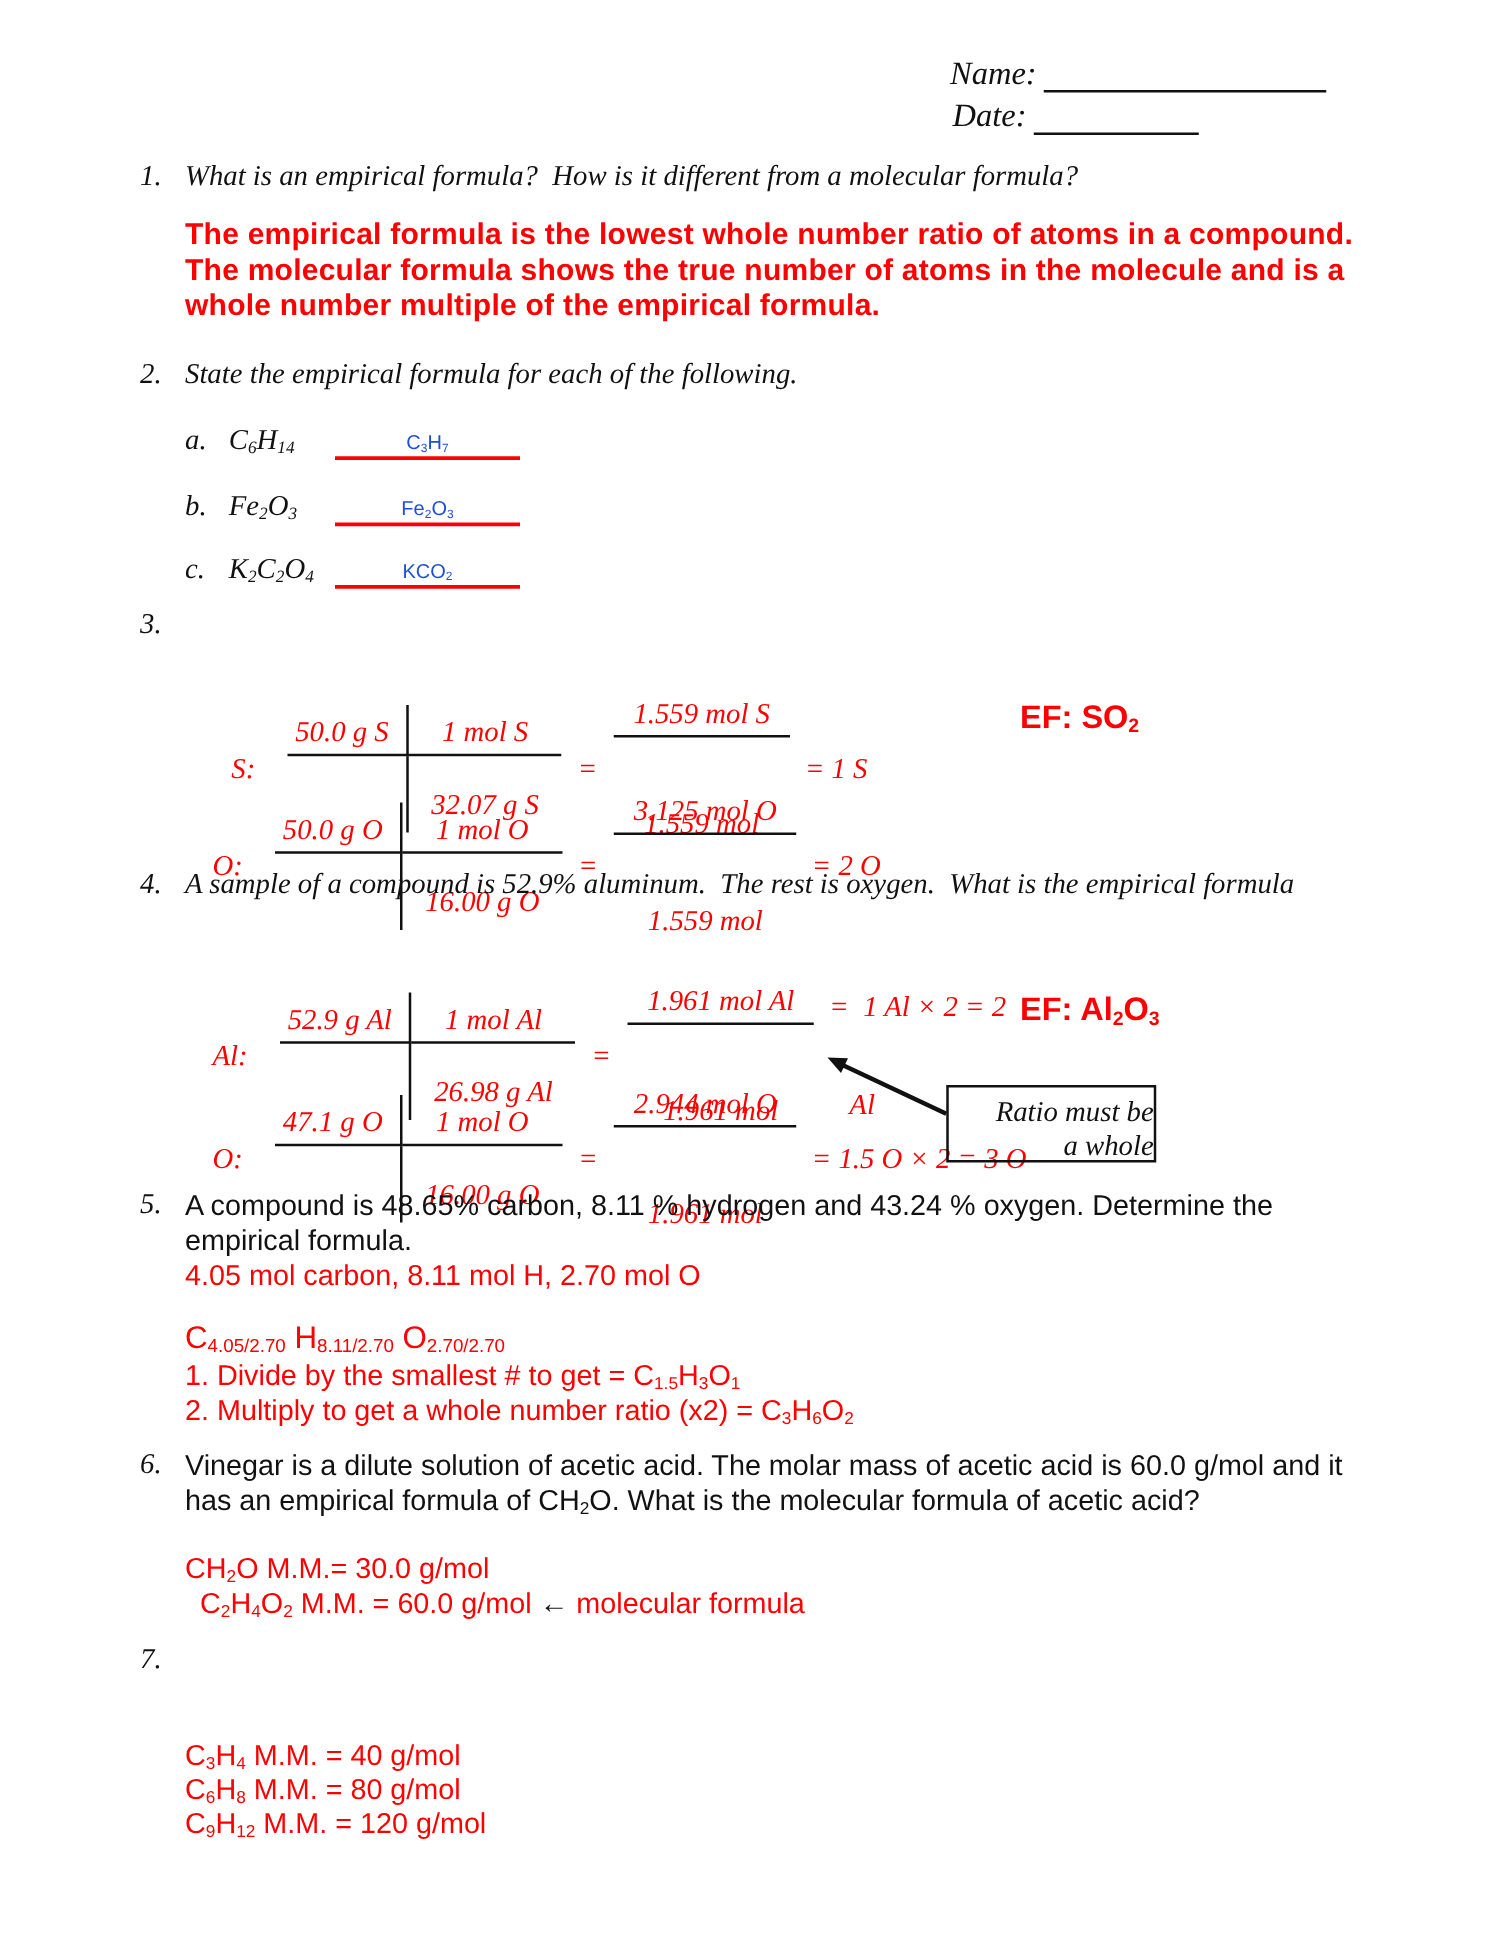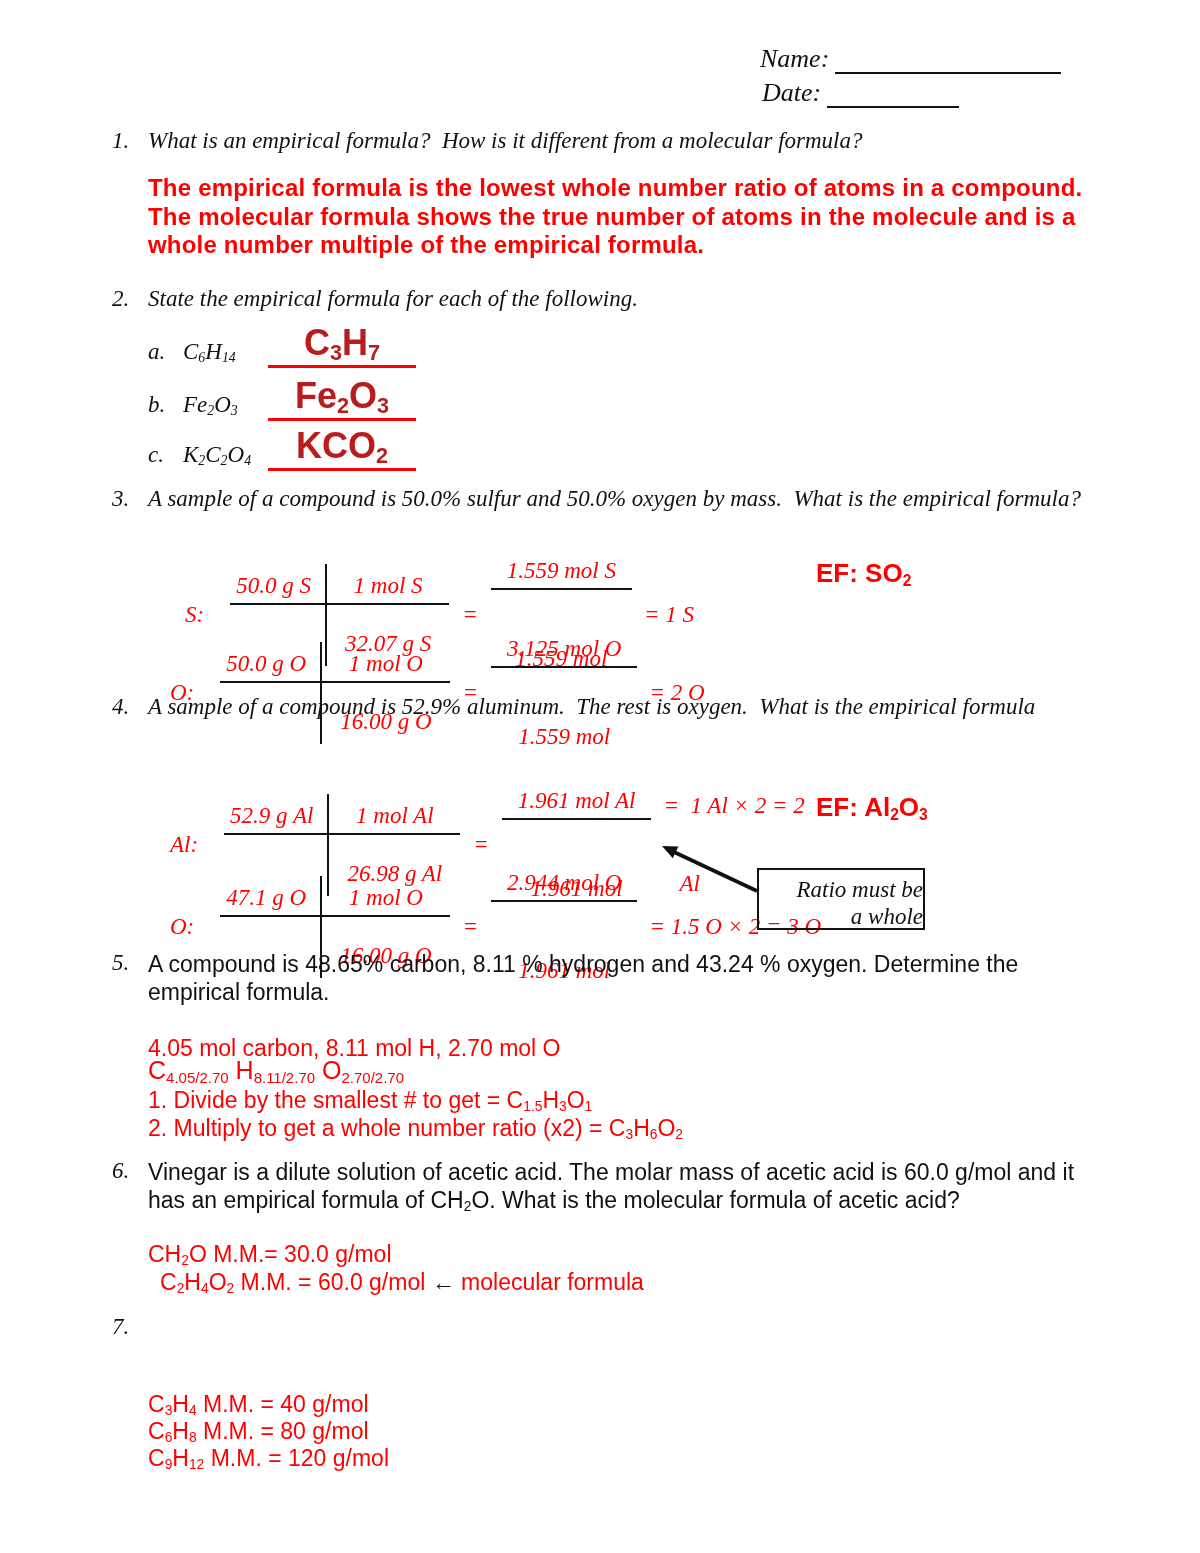"C3H7" .q2ans { color: #b91c1c -> #1d4ed8; font-size: 36px -> 16px; font-weight: bold -> normal }
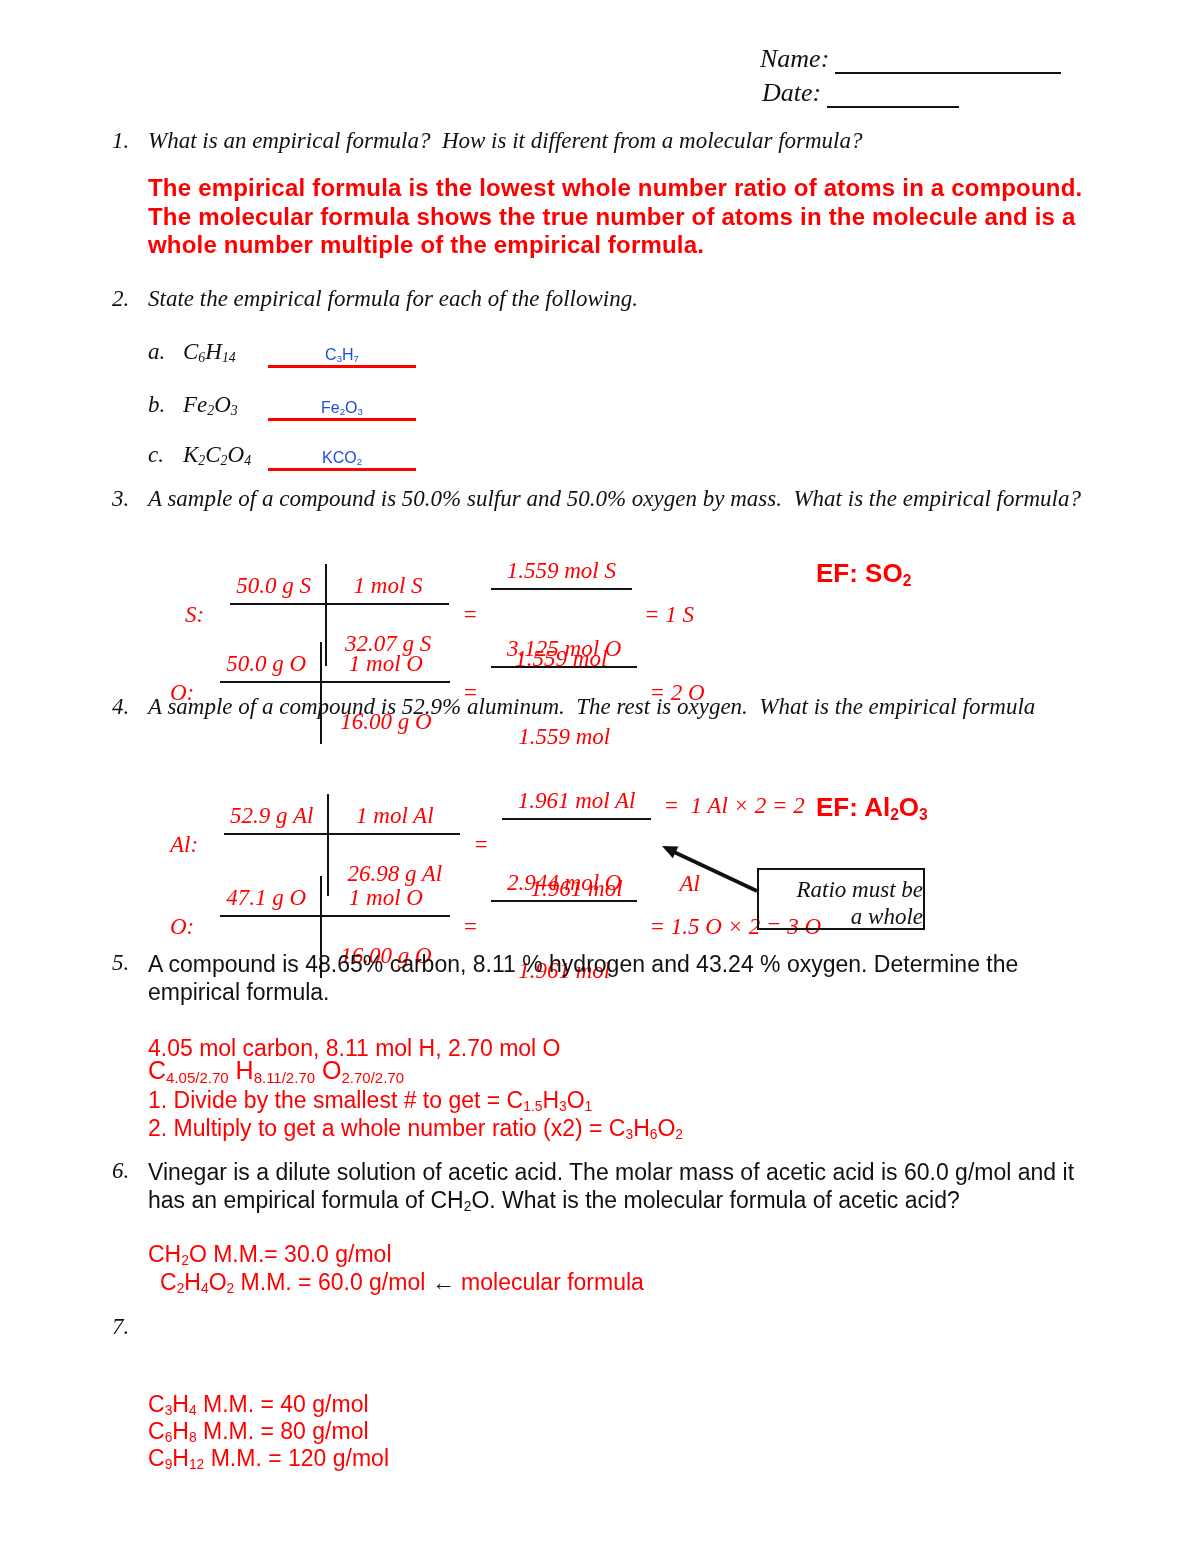"A sample of a compound is 50.0%" div.abs { html: <div>A sample of a compound is 50.0% sulfur and 50.0% oxygen by mass. What is the empirical formula?</div> -> none }
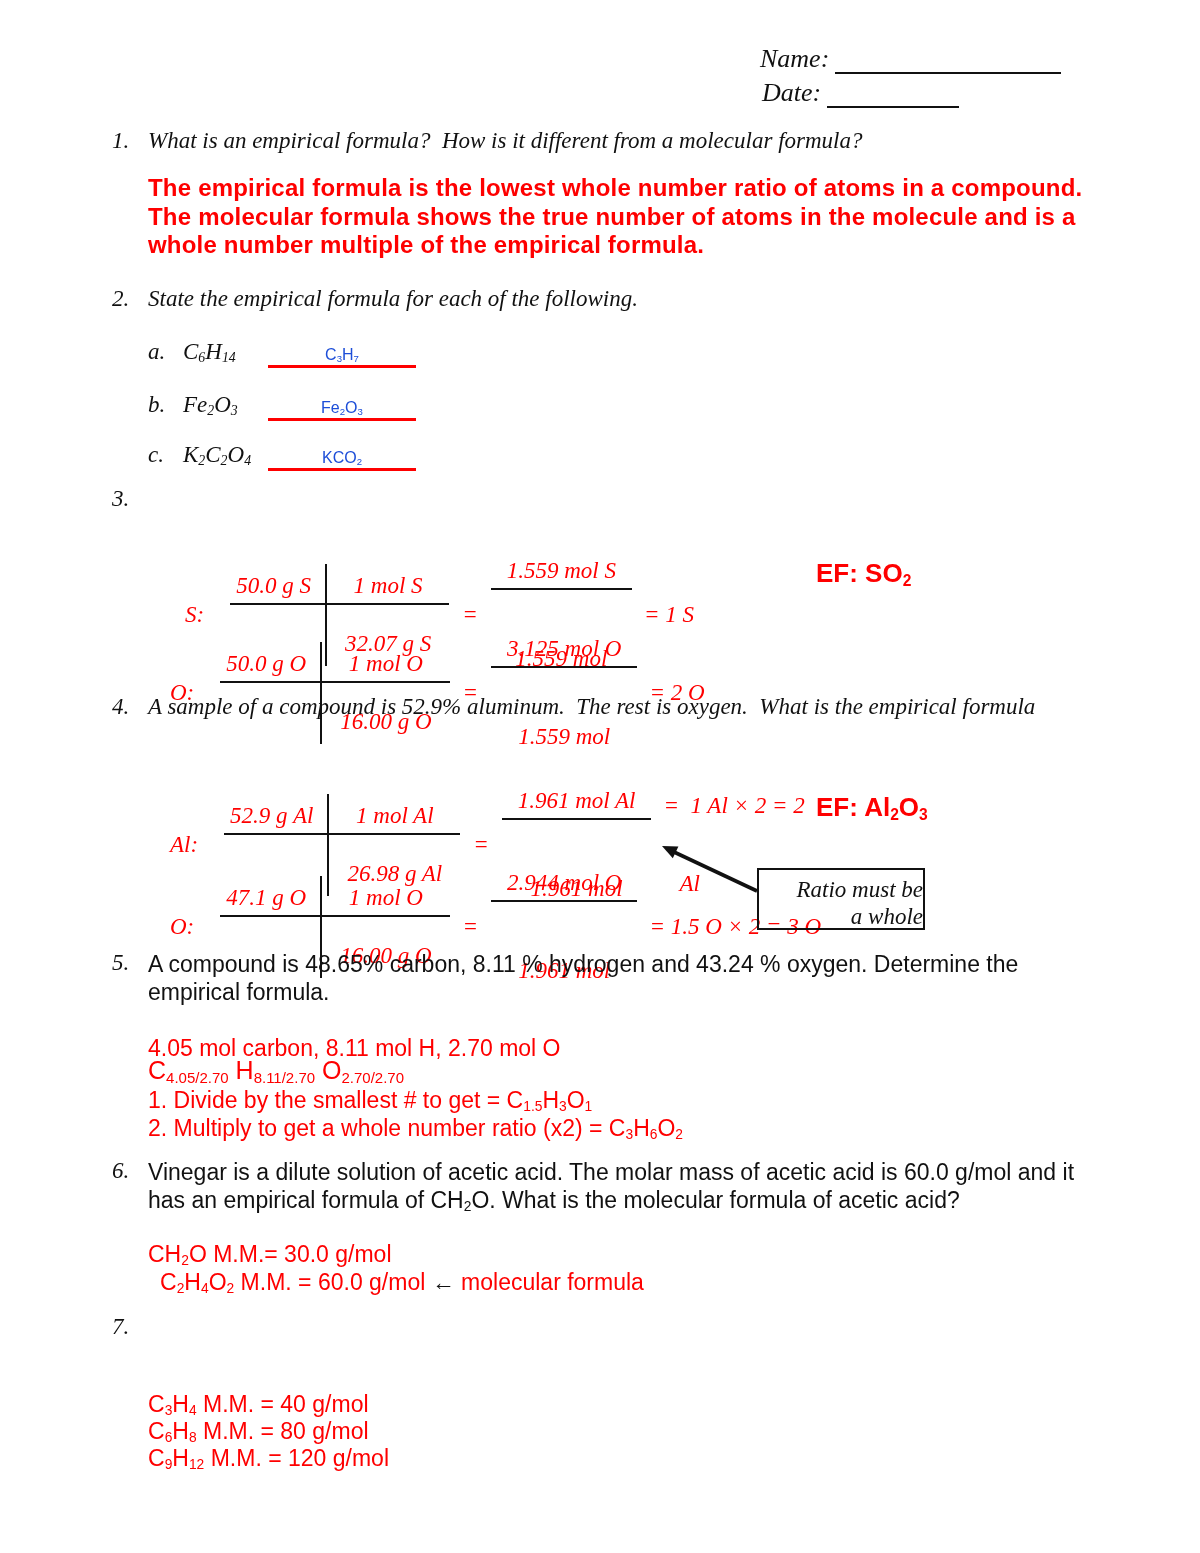"4.05 mol carbon, 8.11 mol" div.abs { margin-top: 28px -> none }
